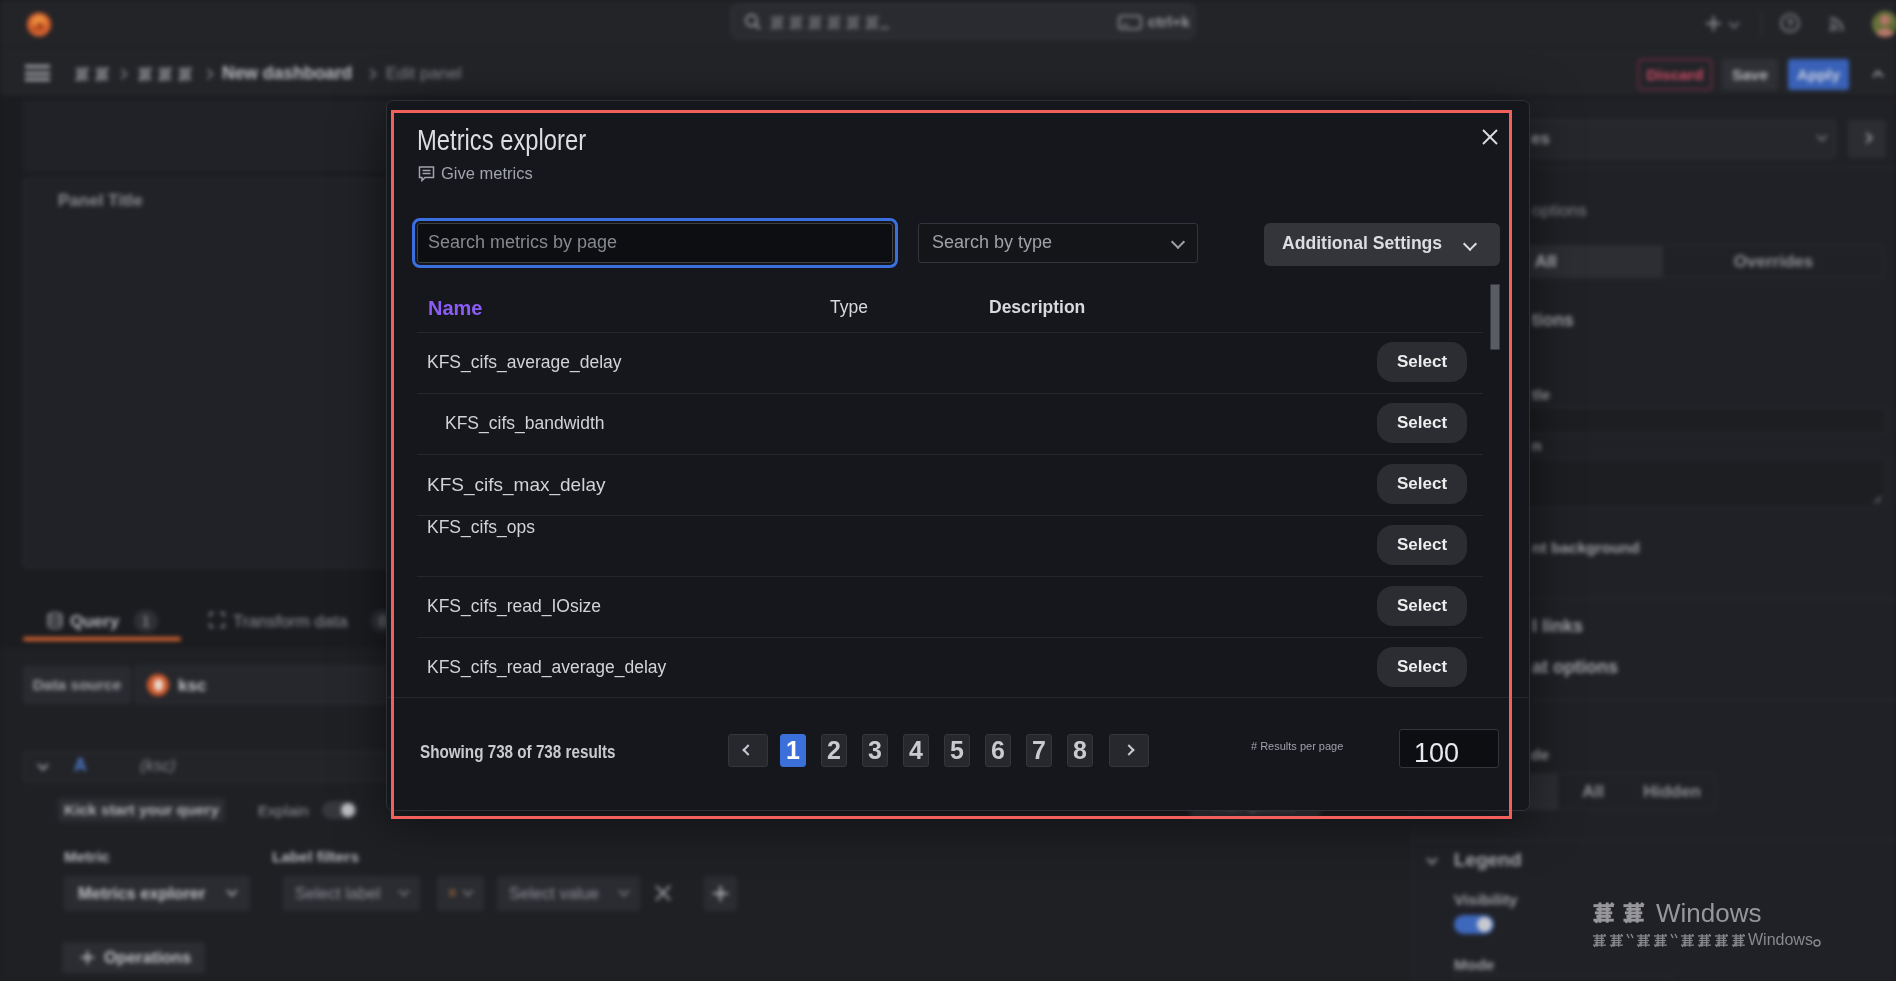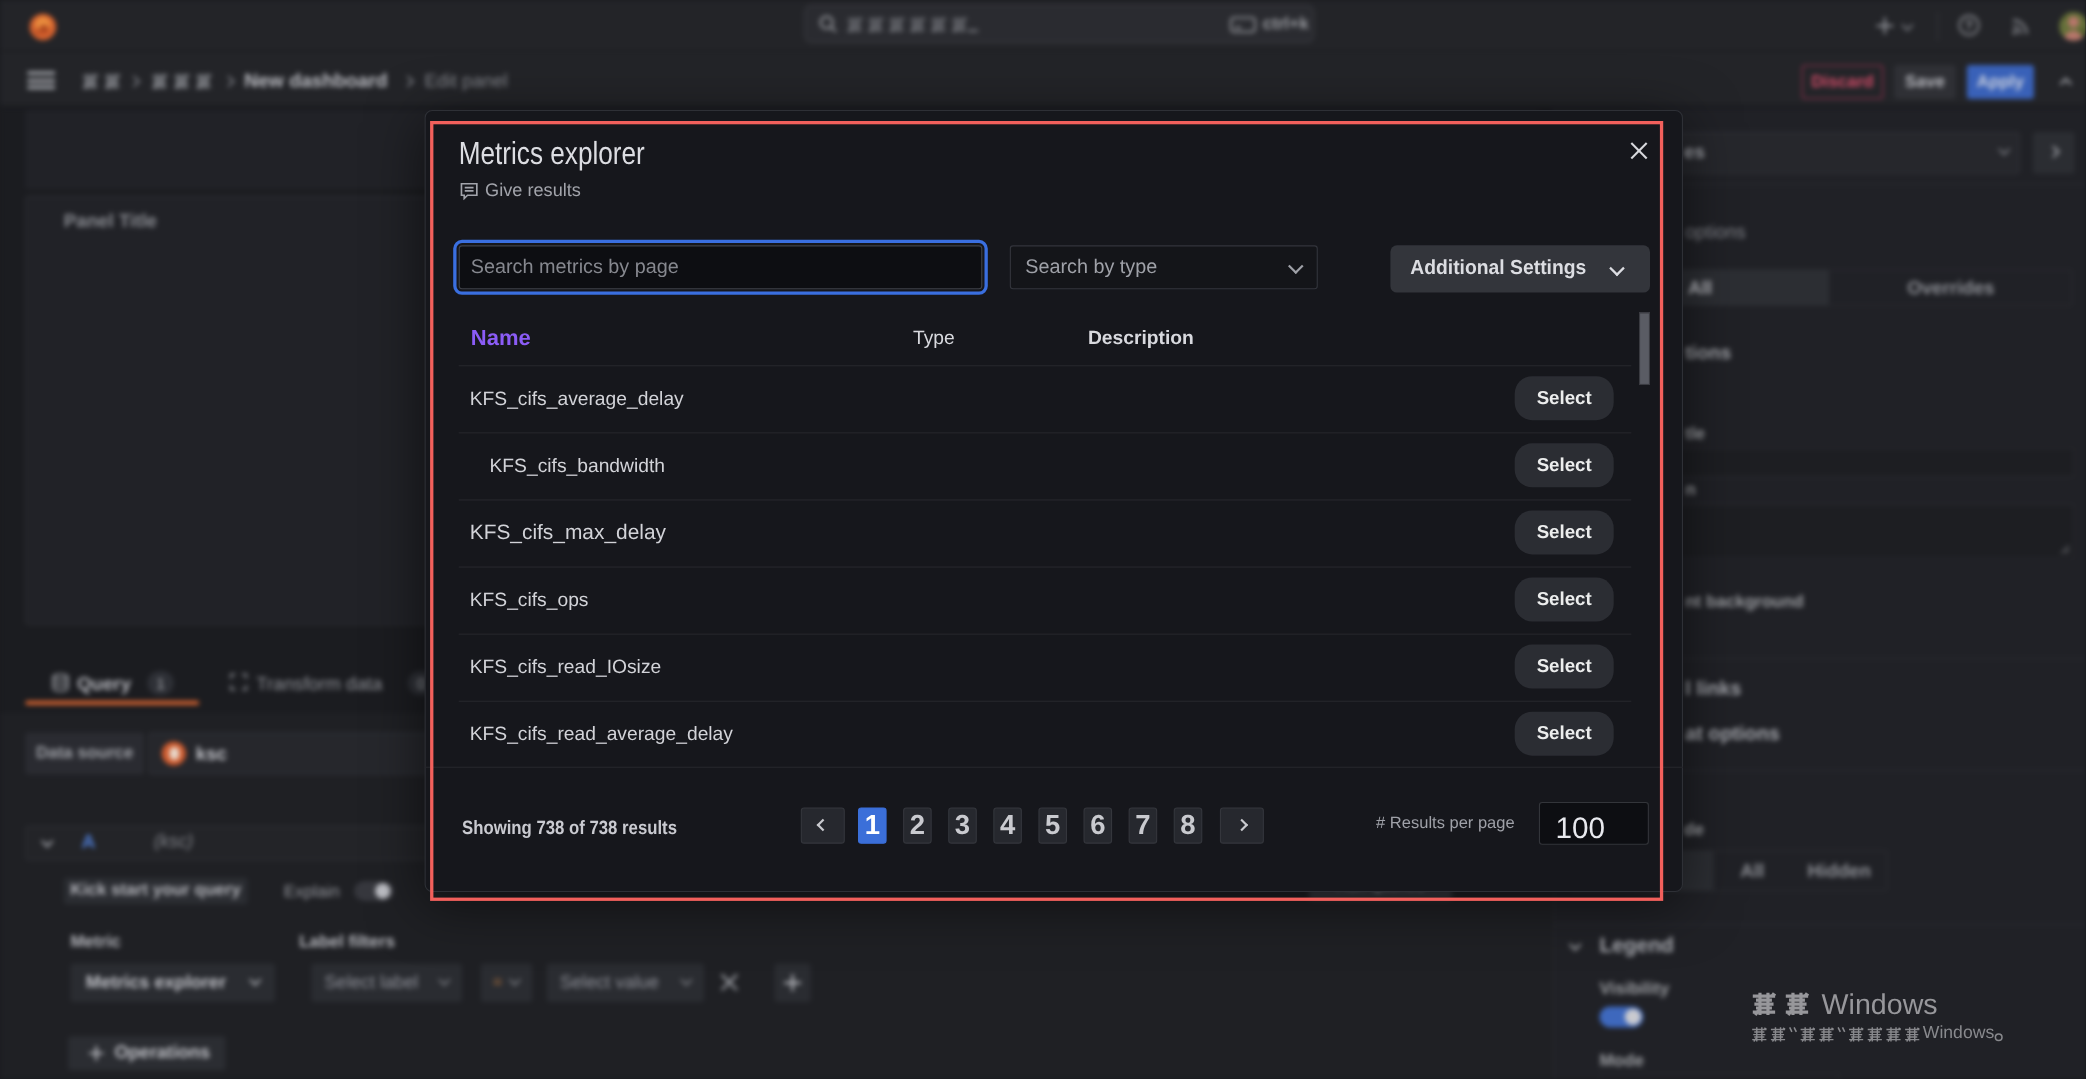"Give results" div.abs { text: results -> metrics }
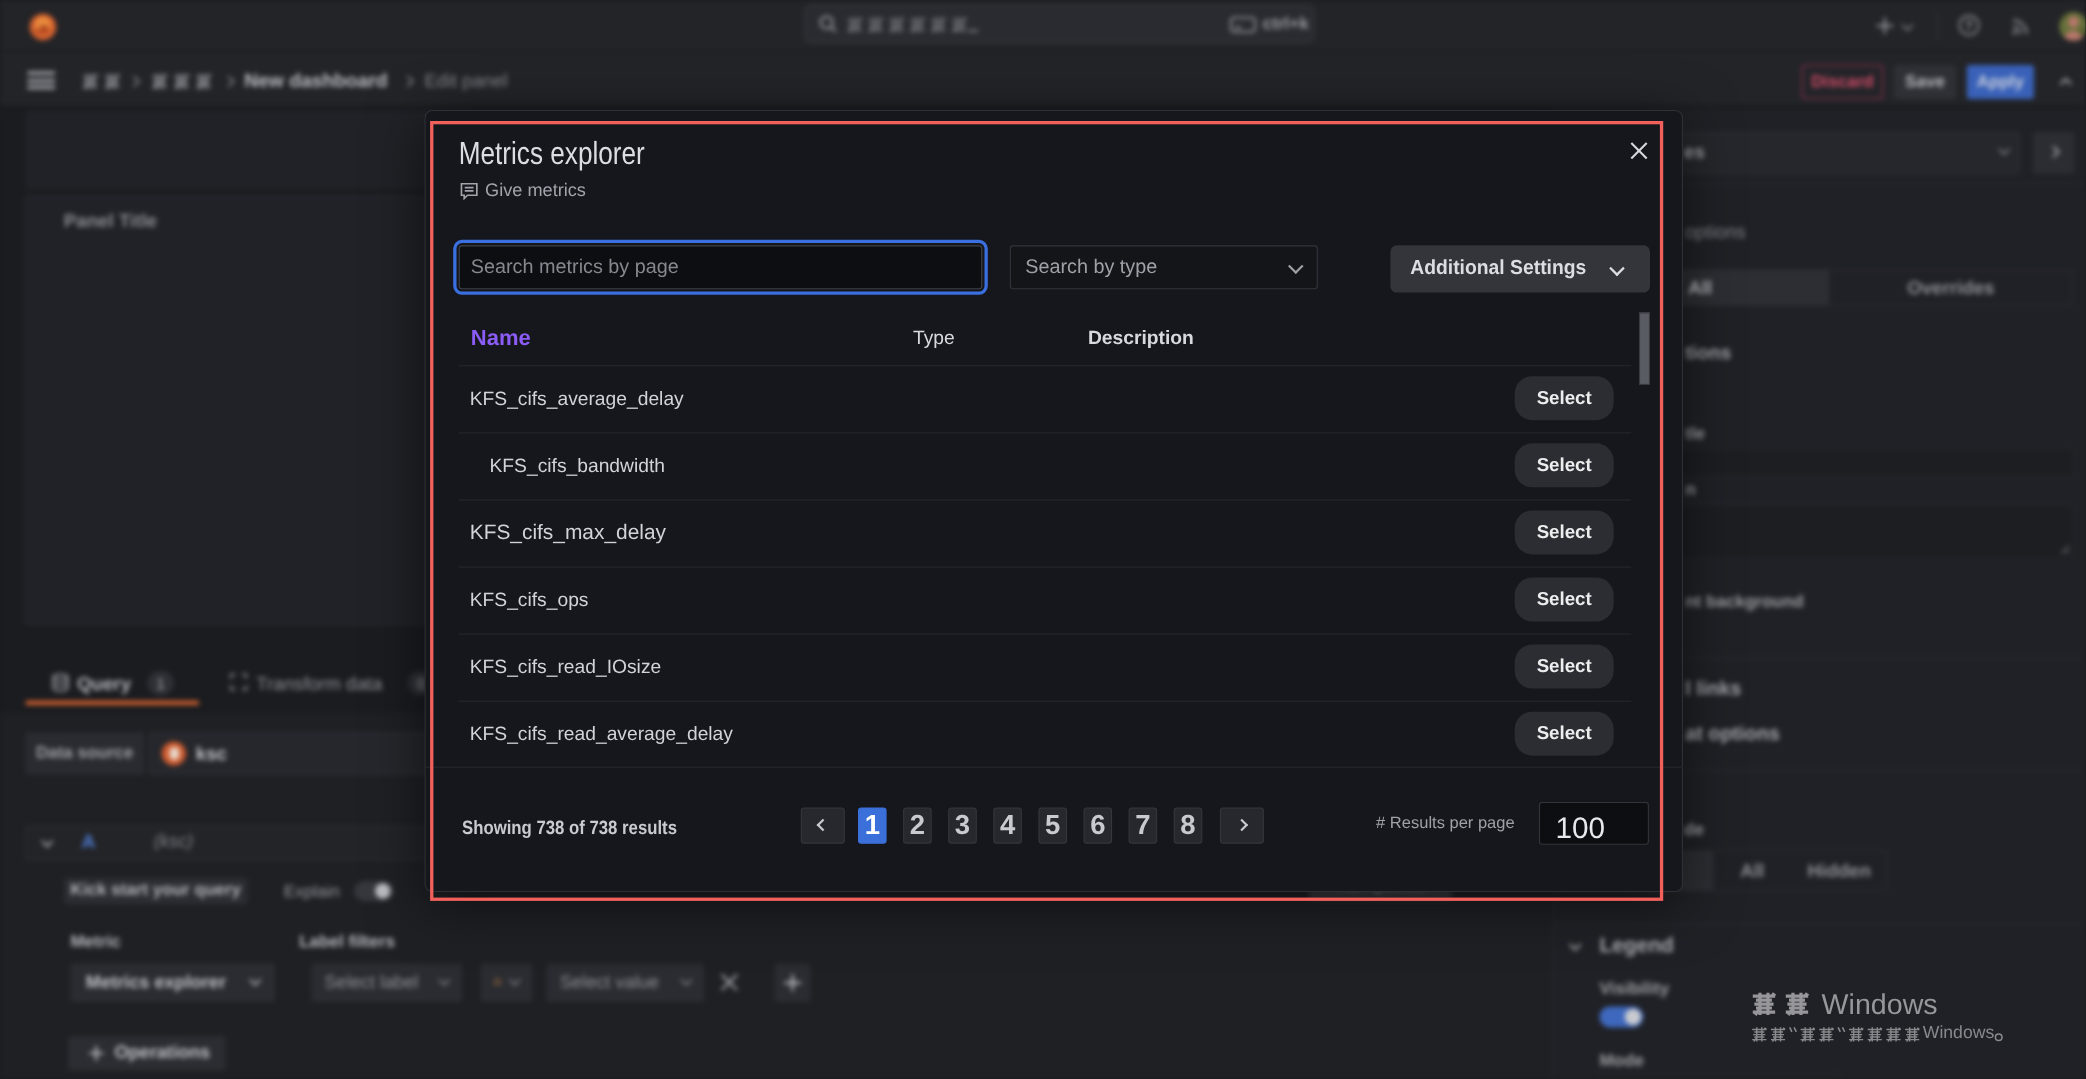"KFS_cifs_ops" div.abs { top: 535px -> 517px }
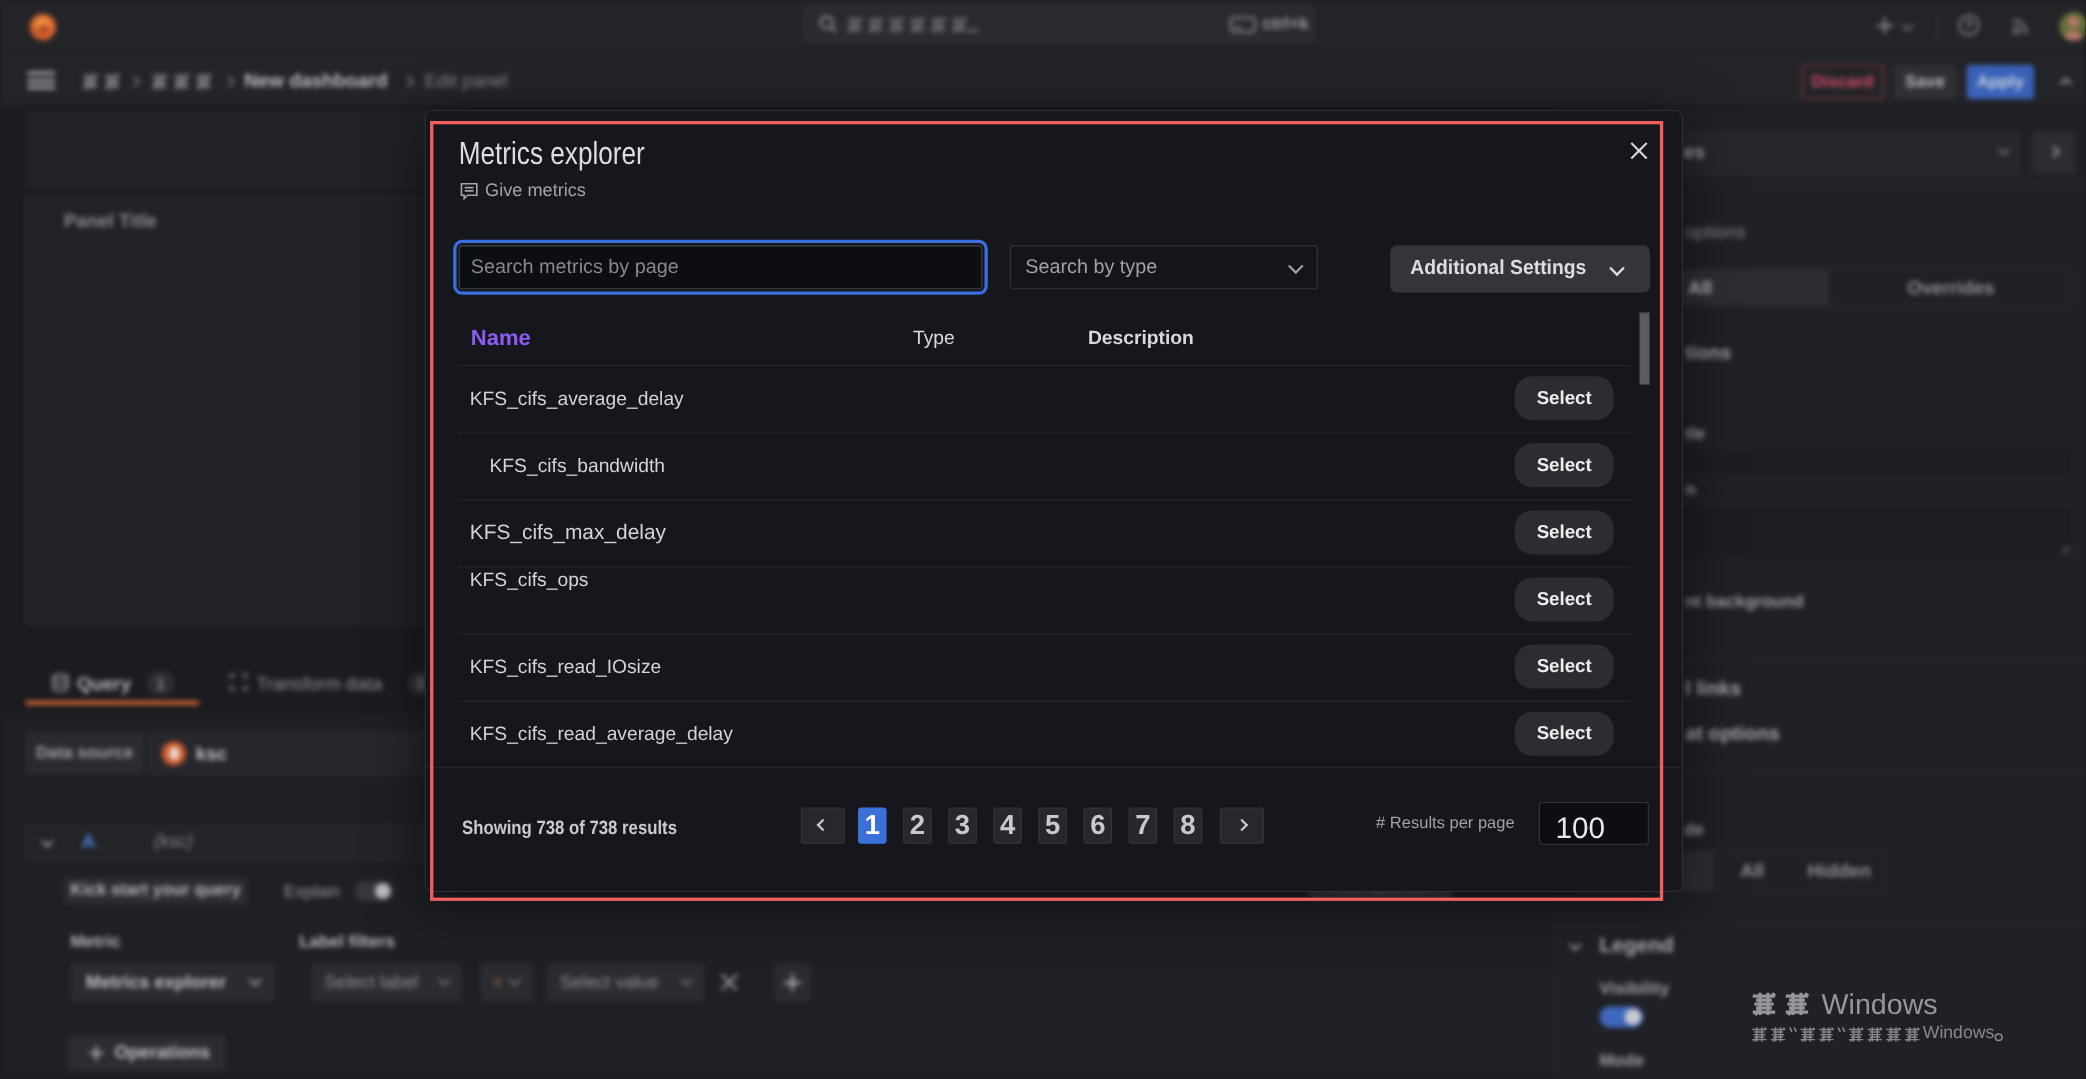"# Results per page" div.abs { font-size: 15px -> 11px }
